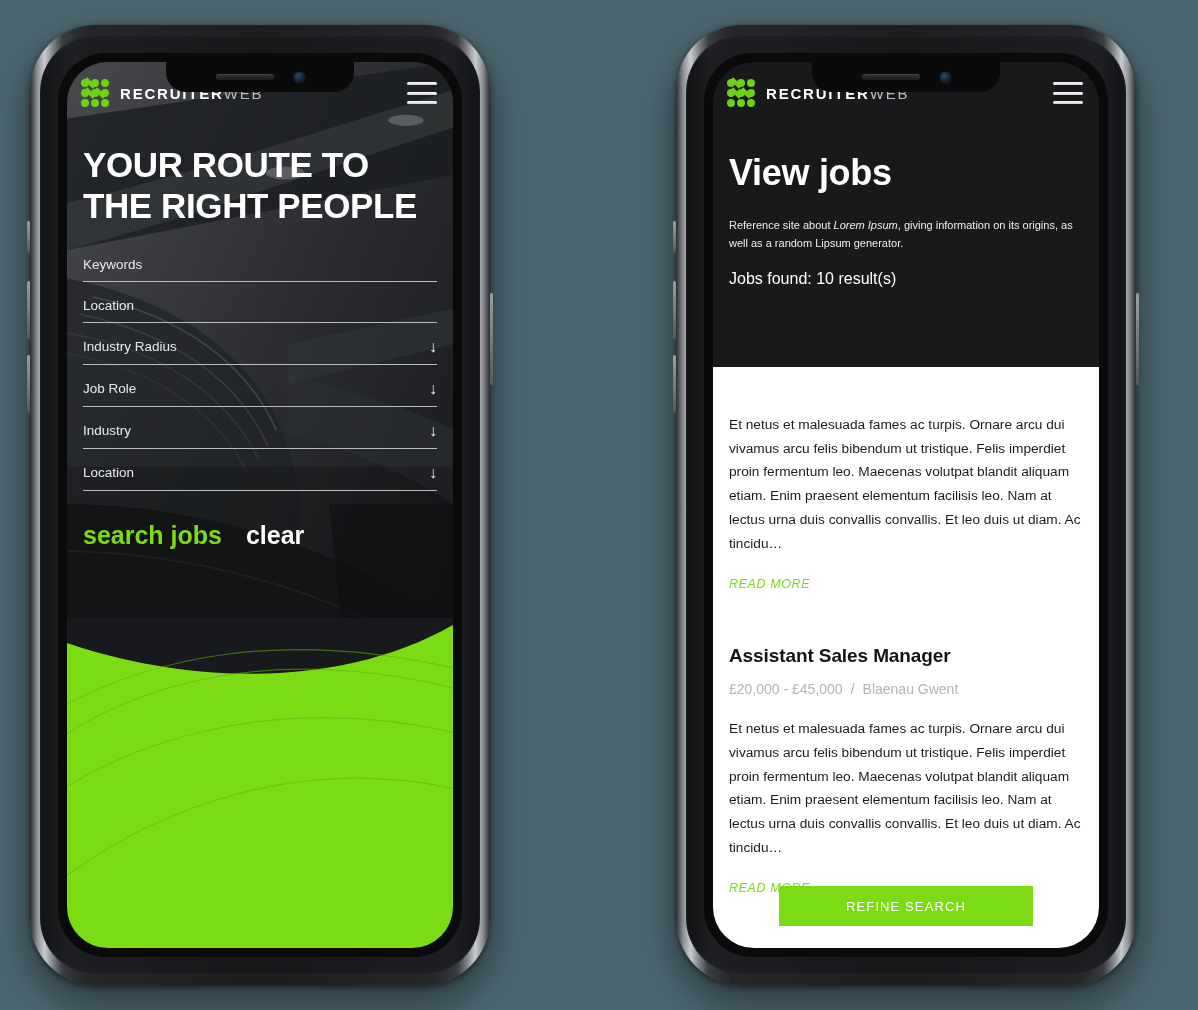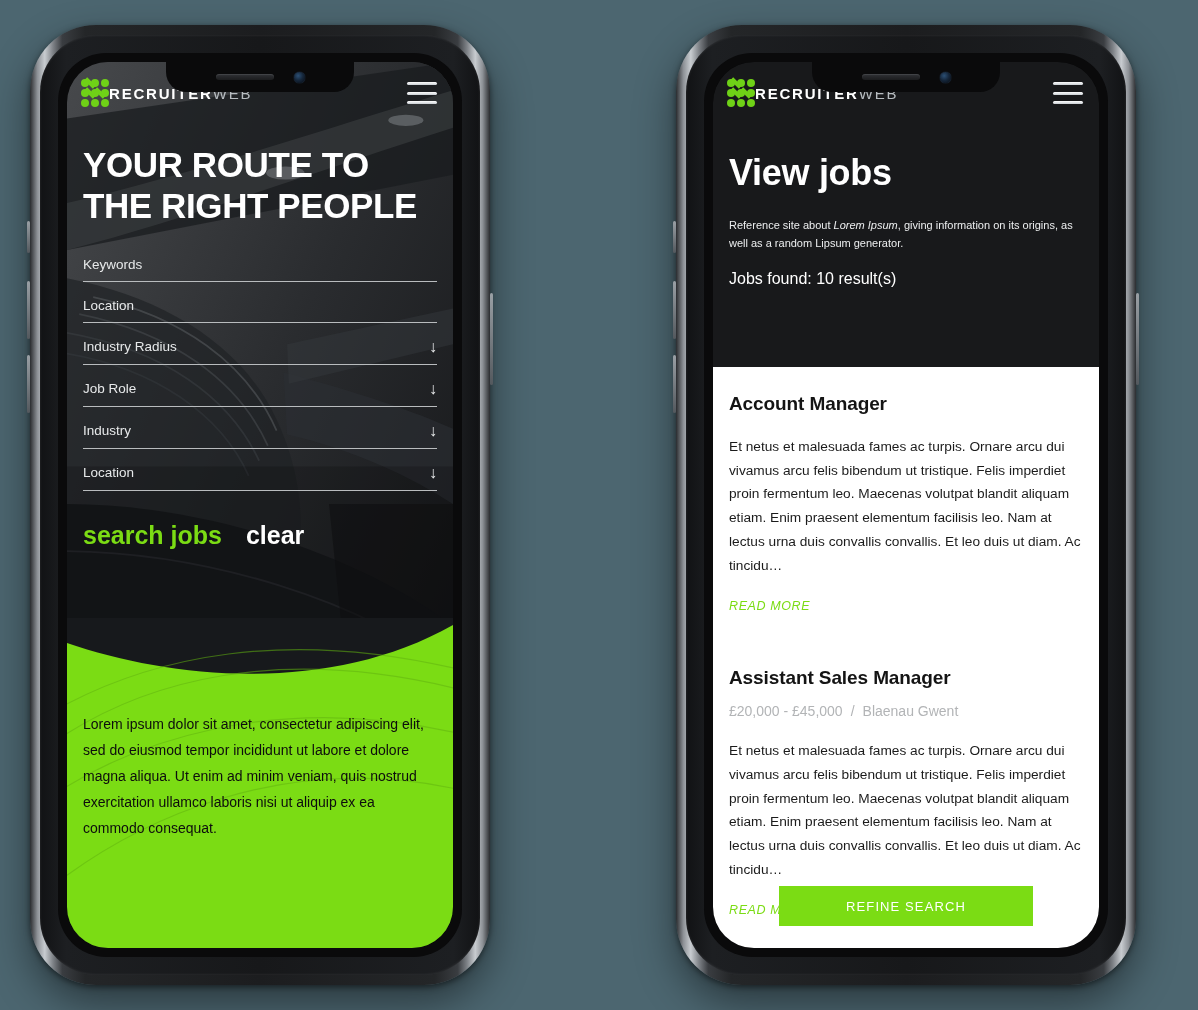"RECRUITERWEB" .logo-wrap { gap: none -> 11px }
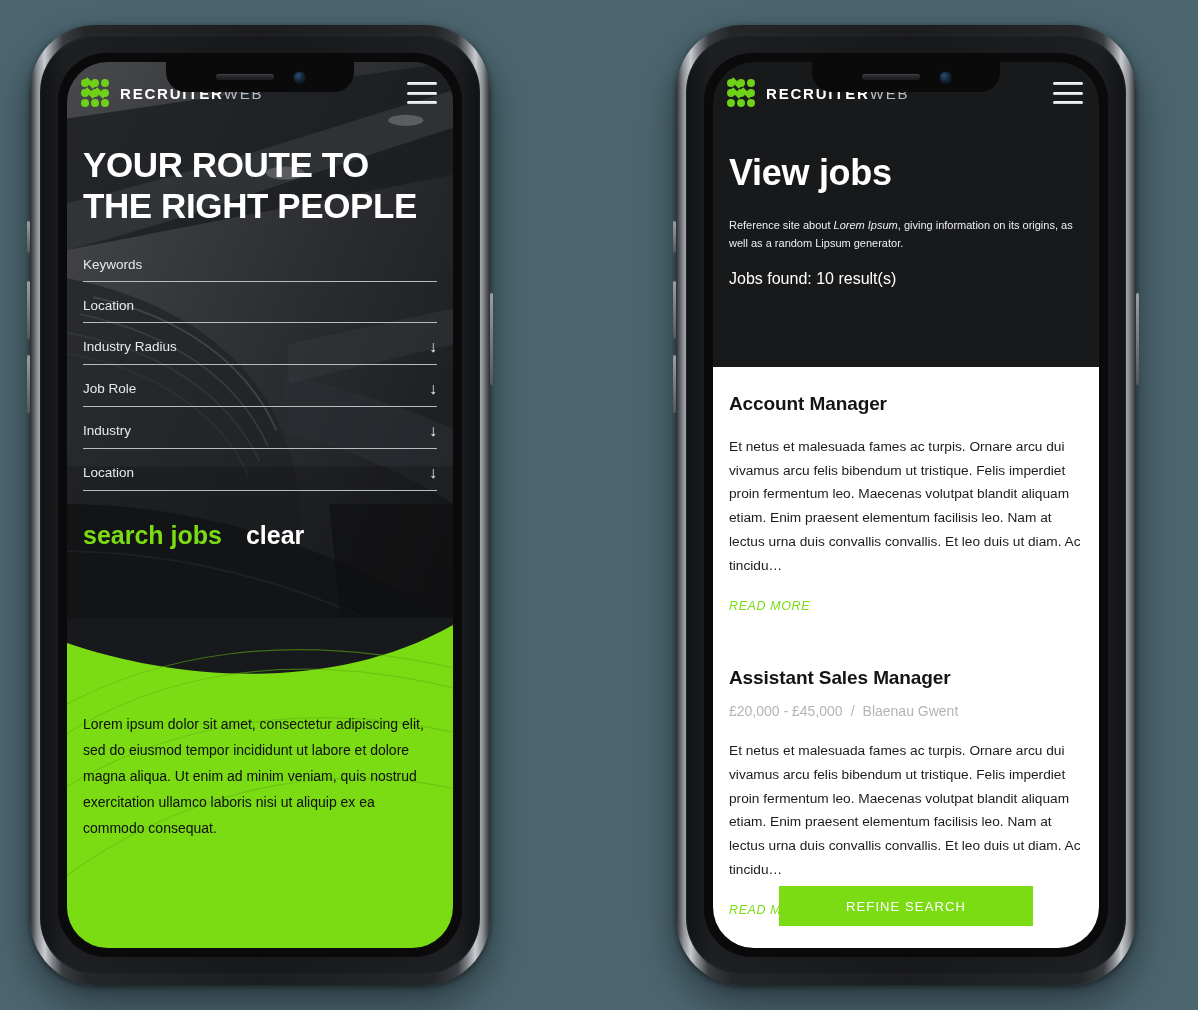"Account Manager" h3 { html: <h3>Account Manager</h3> -> none }
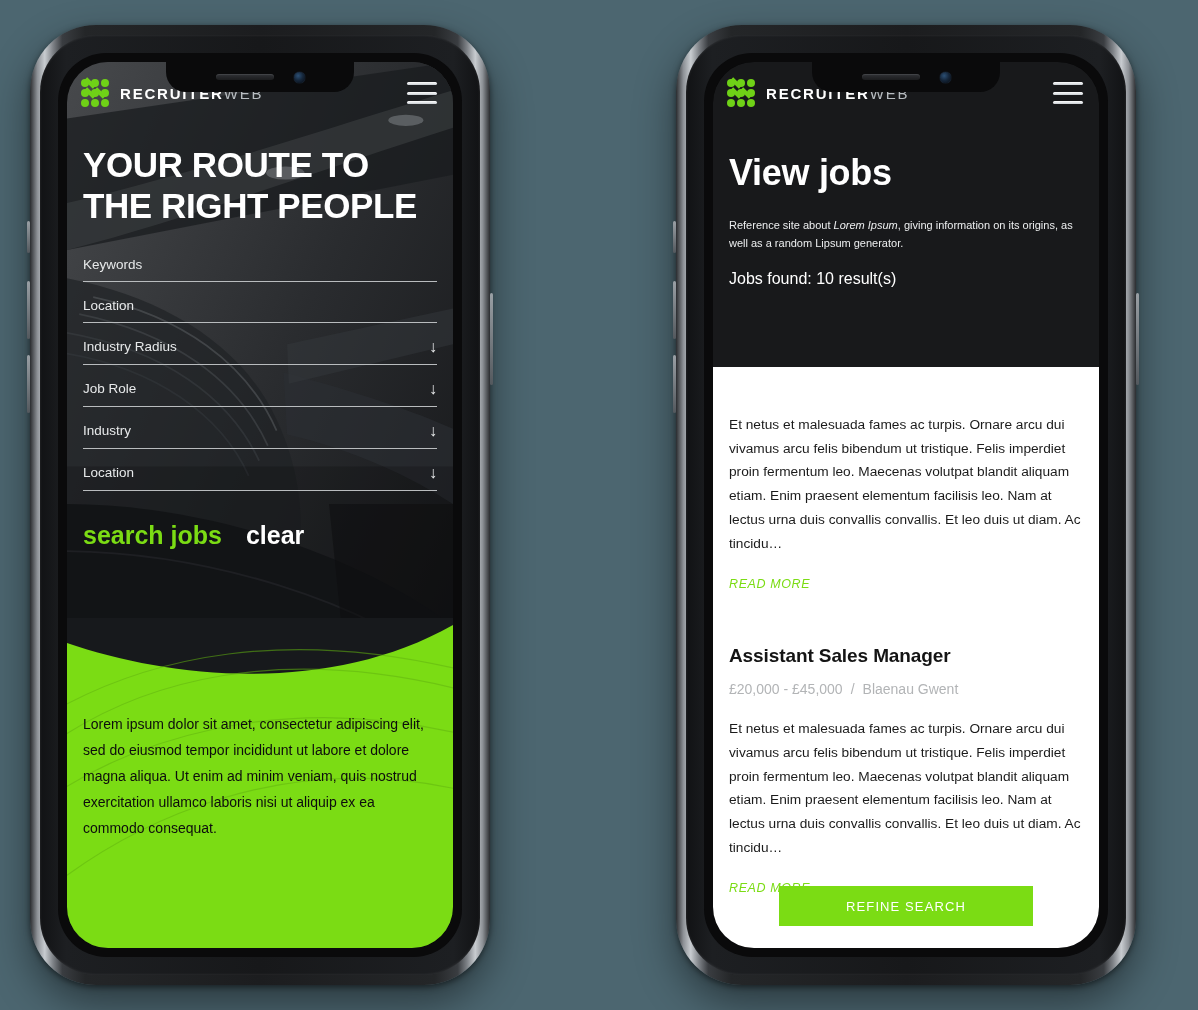"Lorem ipsum dolor sit amet," p.green-body { html: <p>Lorem ipsum dolor sit amet, consectetur adipiscing elit, sed do eiusmod tempor incididunt ut labore et dolore magna aliqua. Ut enim ad minim veniam, quis nostrud exercitation ullamco laboris nisi ut aliquip ex ea commodo consequat.</p> -> none }
